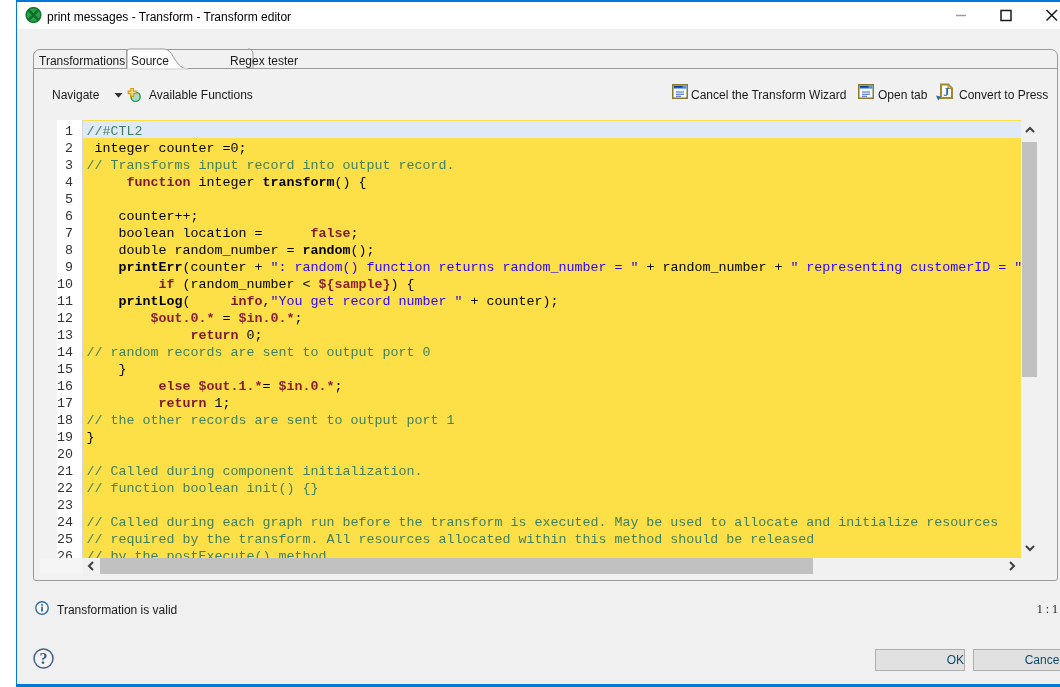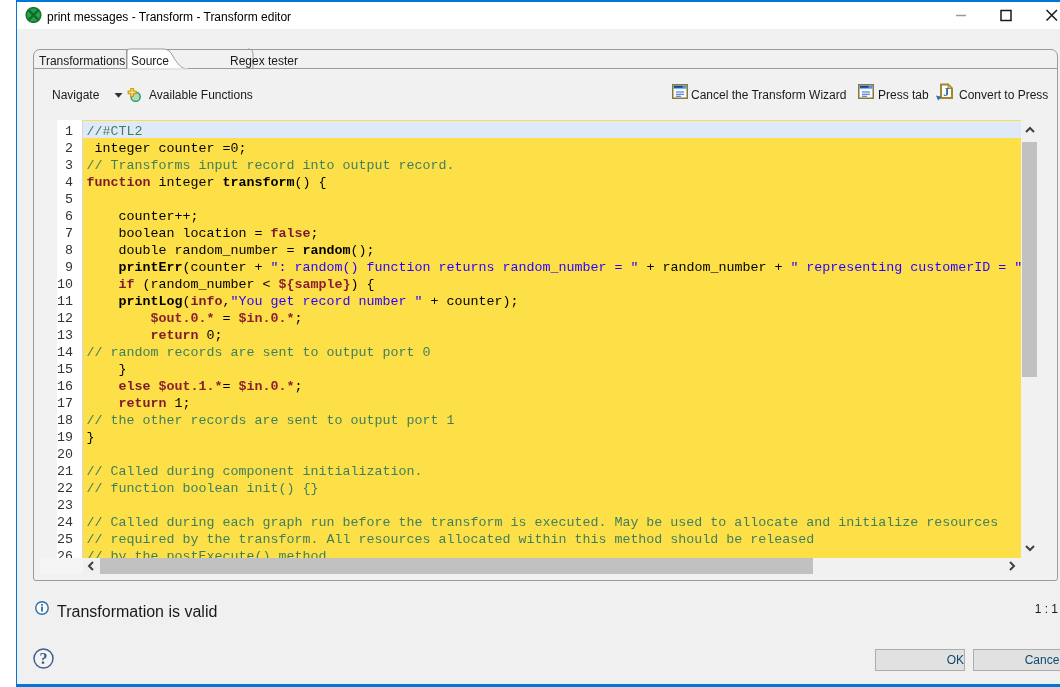"Press tab" div.abs { text: Press -> Open }
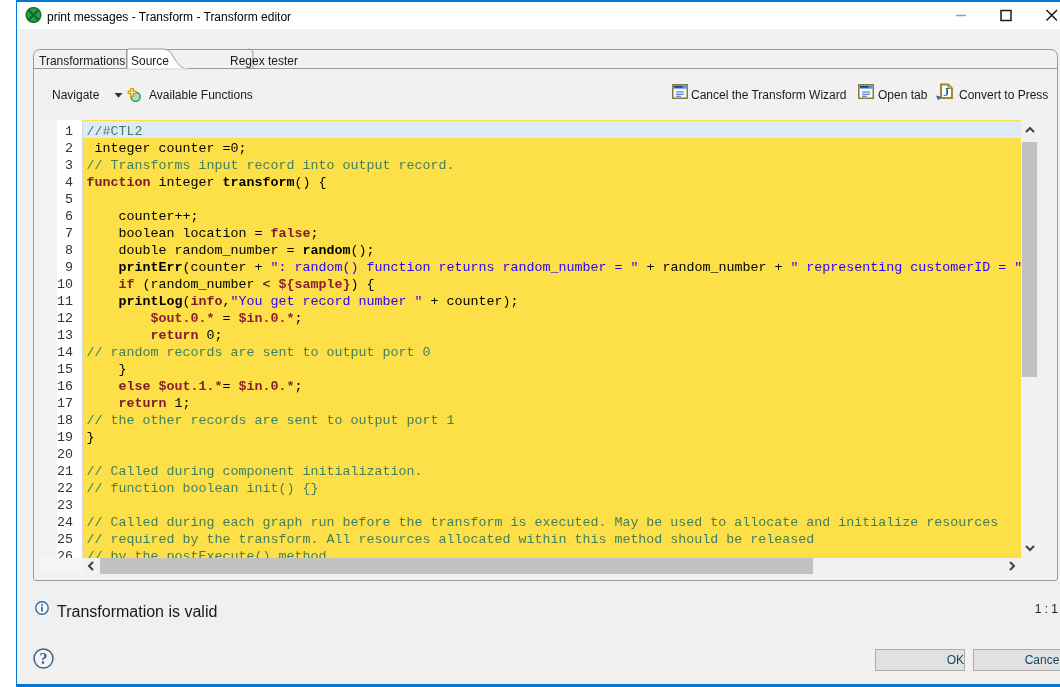"function" .k { margin-left: none -> 40px }
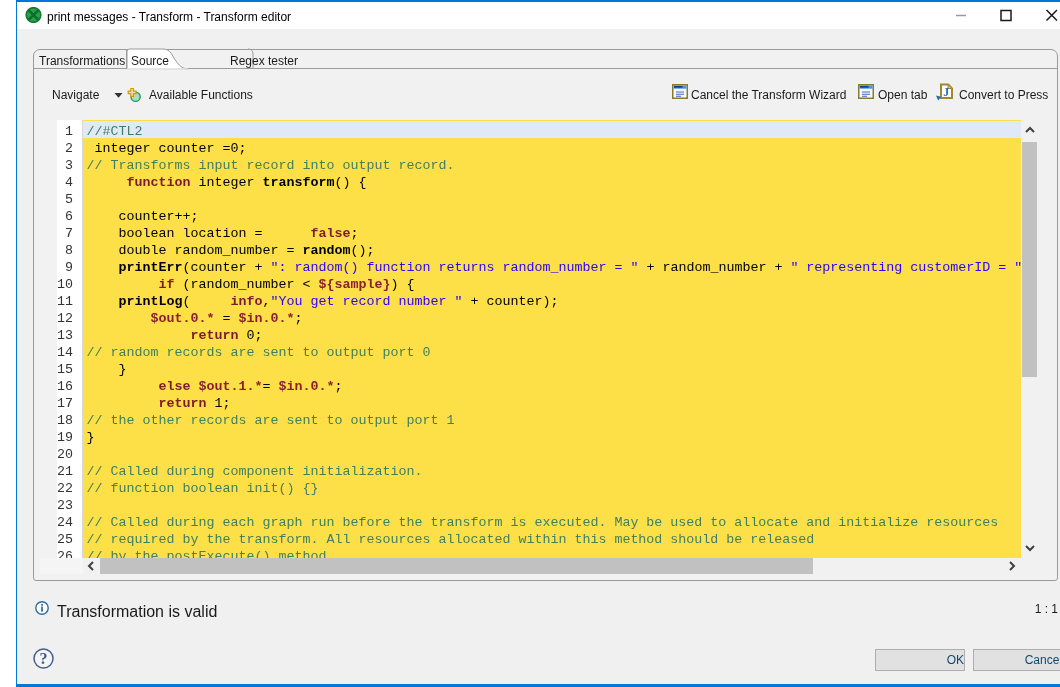"Transformation is valid" #statustext { font-size: 16px -> 12px }
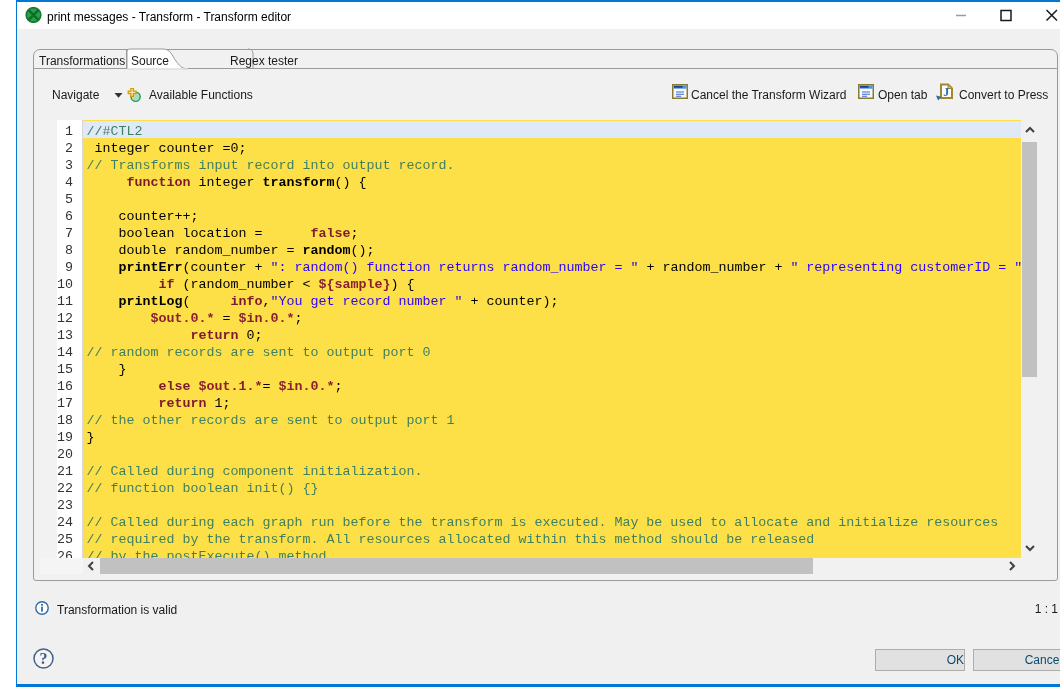"1 : 1" #ratio { font-family: none -> Liberation Serif, serif }
